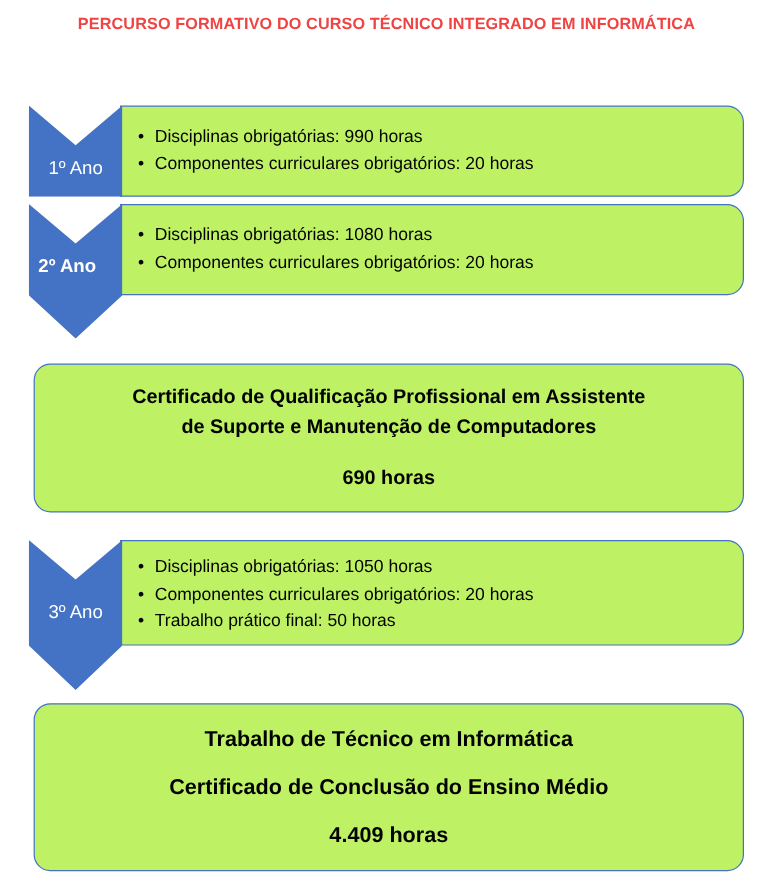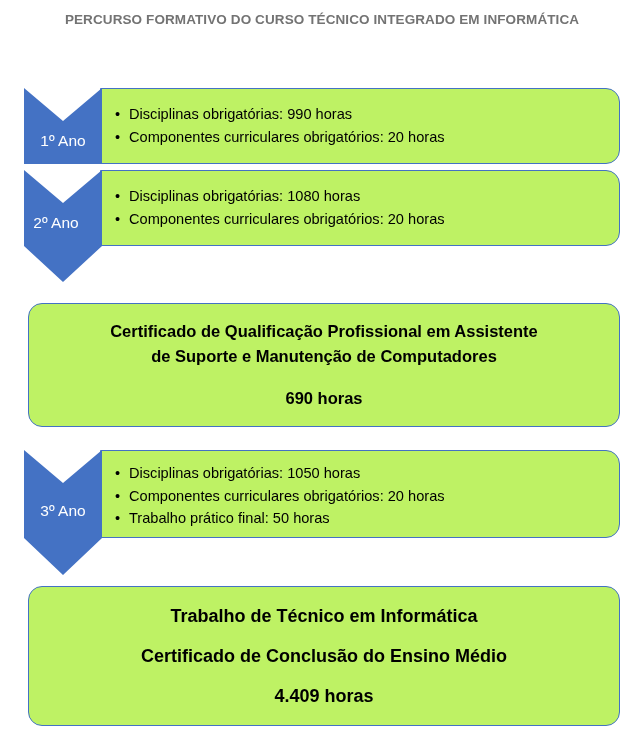"PERCURSO FORMATIVO DO CURSO TÉCNICO" #diagram-title { color: #737373 -> #ef4444 }
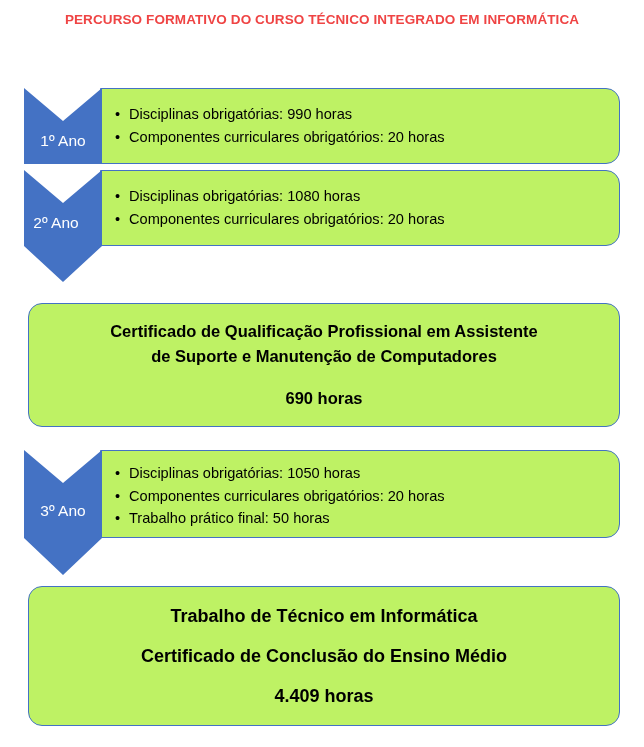"2º Ano" div.chevron { font-weight: none -> bold }
